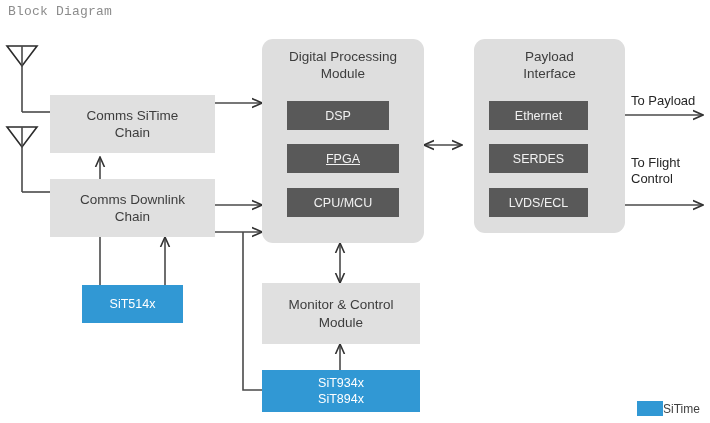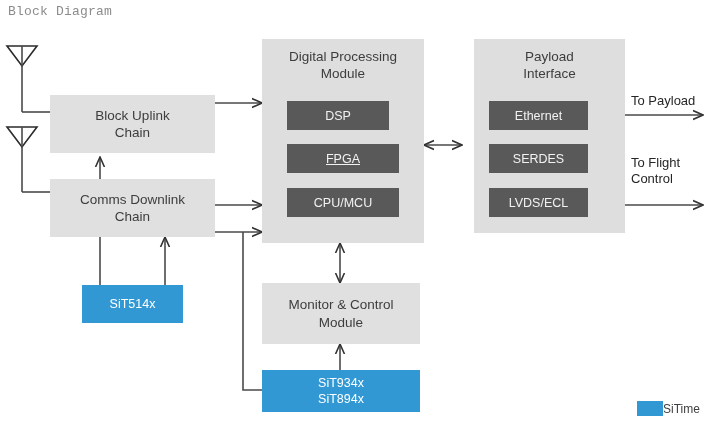"Digital Processing" .group-box { border-radius: none -> 11px }
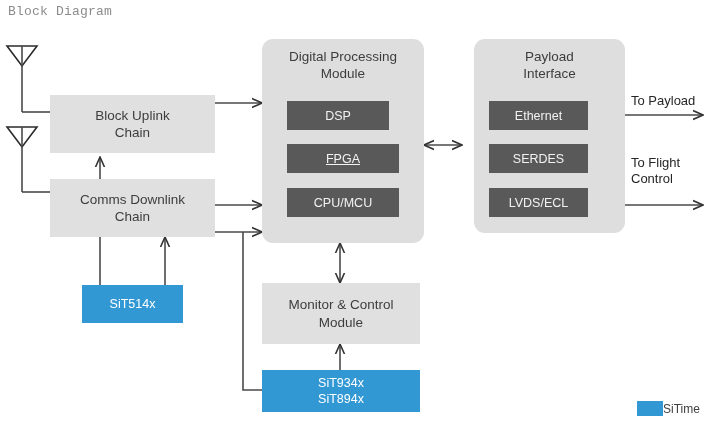"Block Uplink" span { text: Block Uplink -> Comms SiTime }
